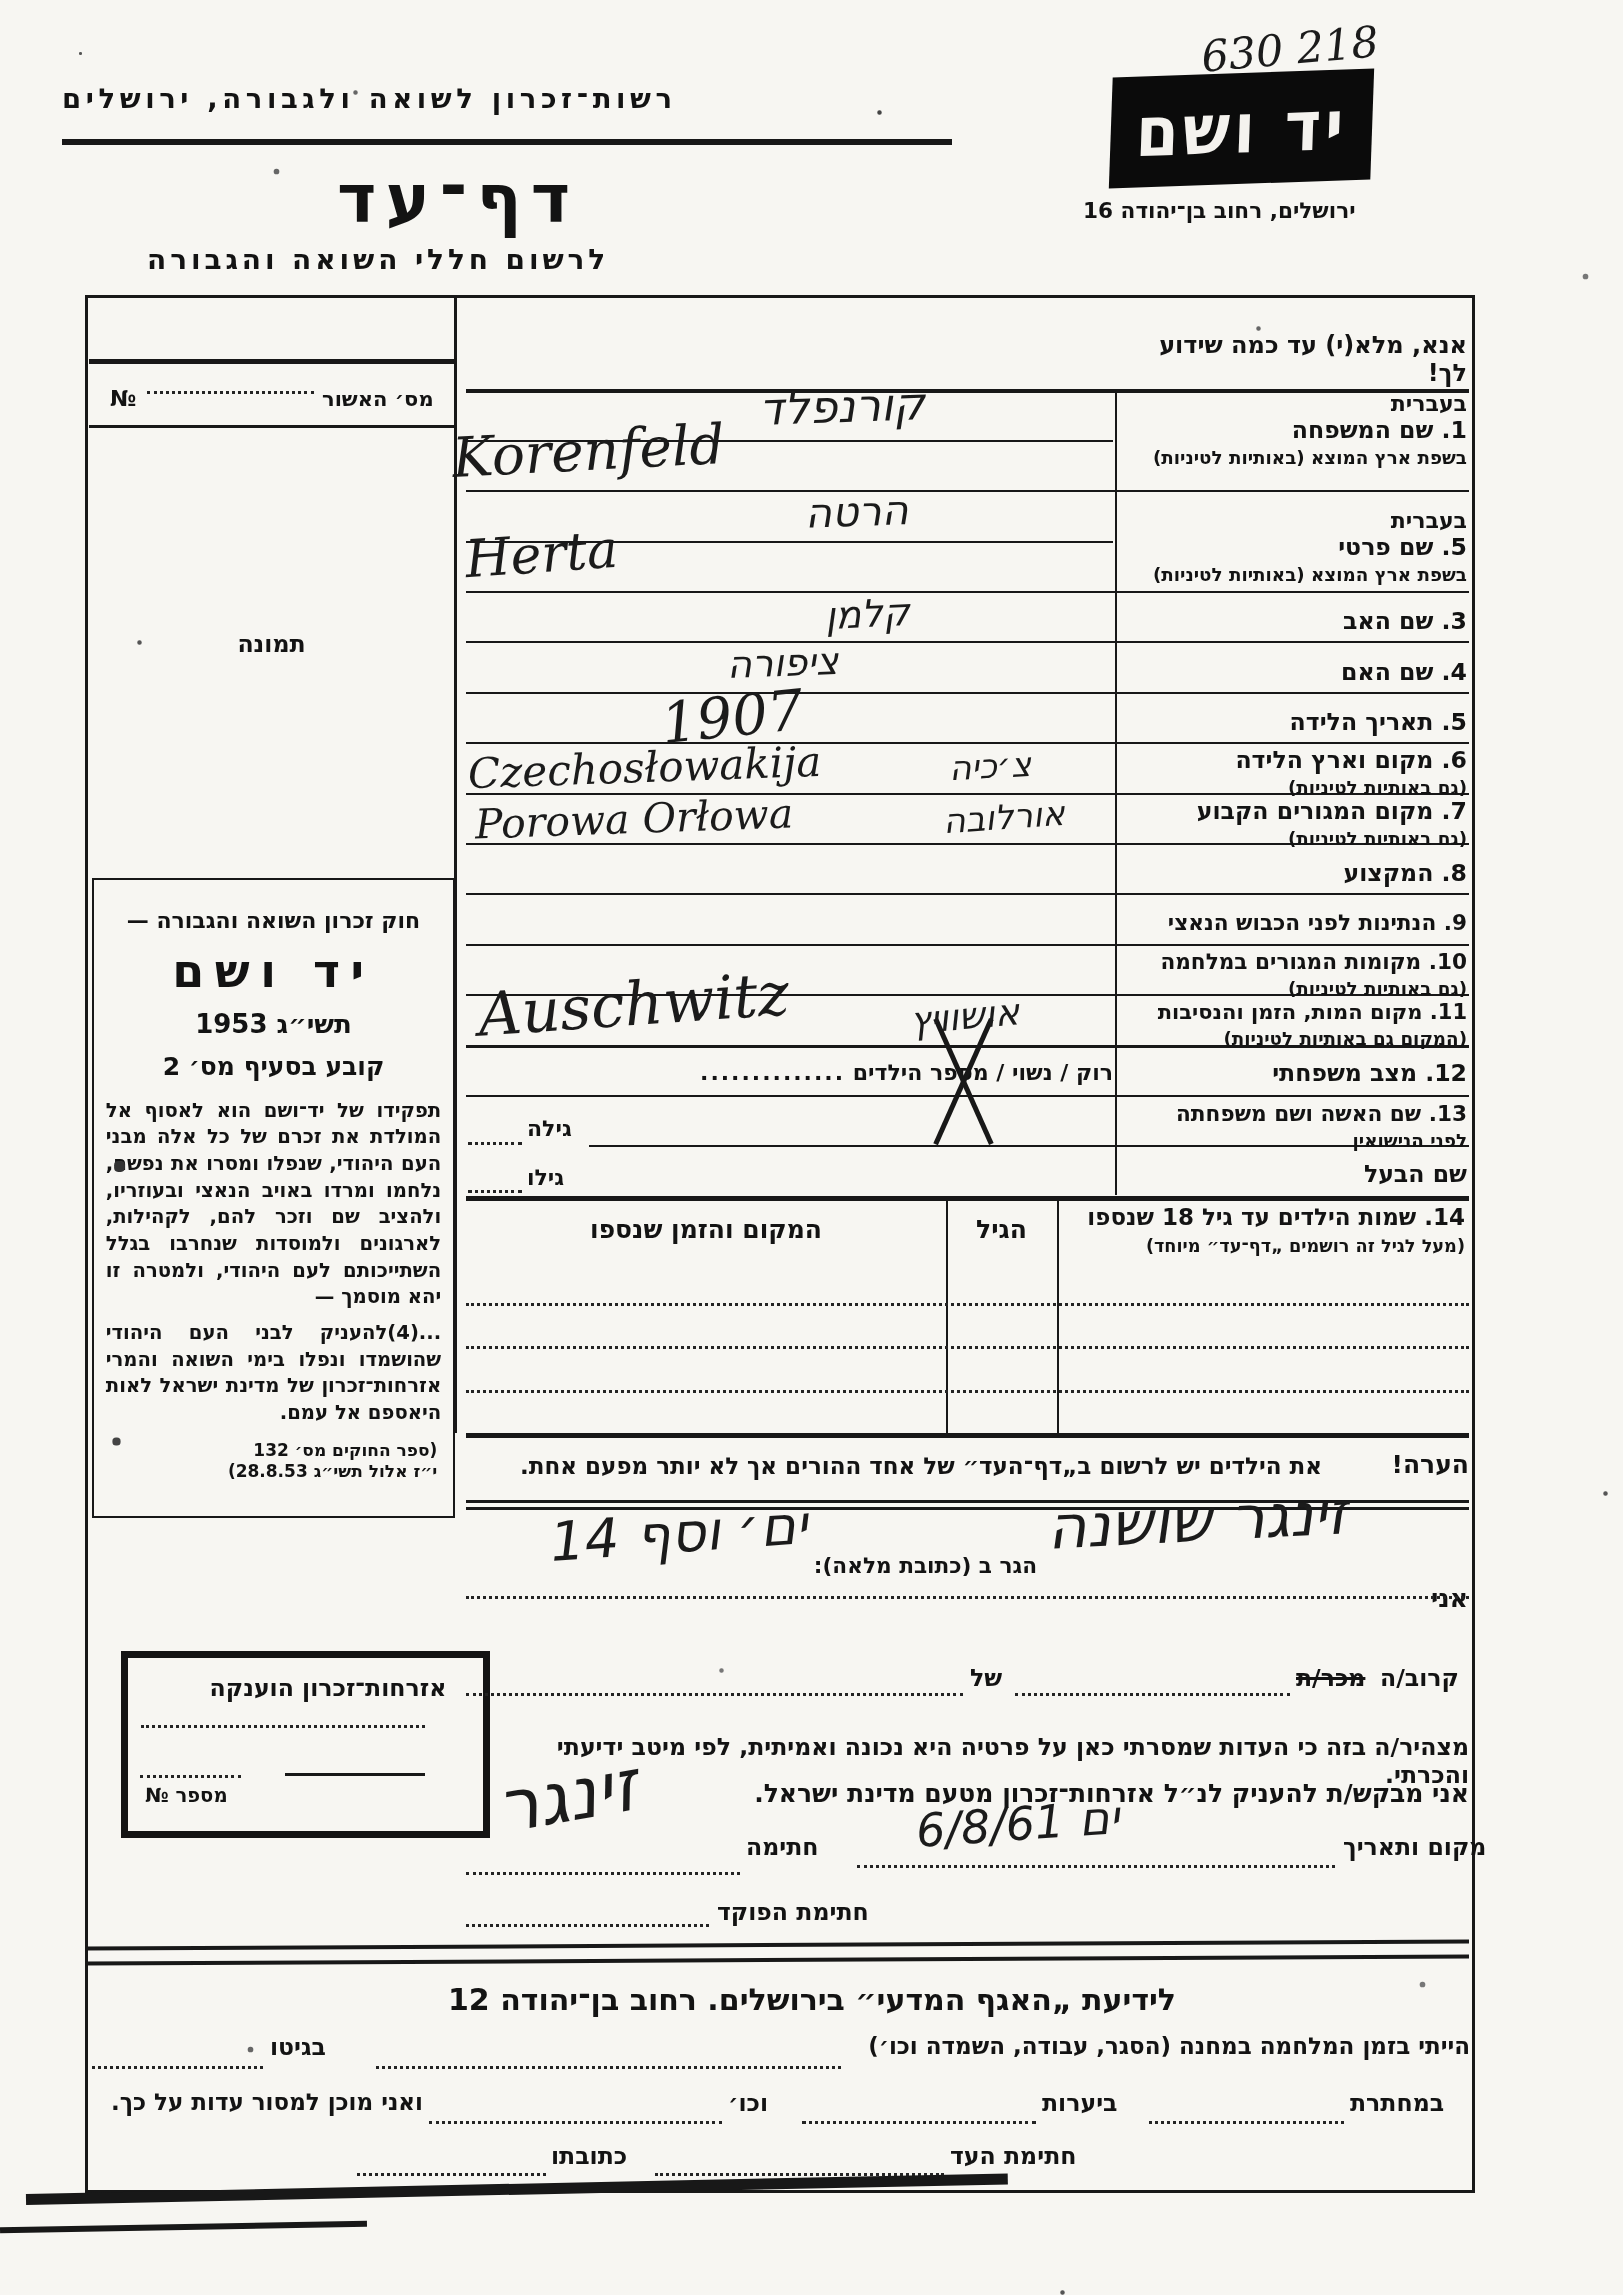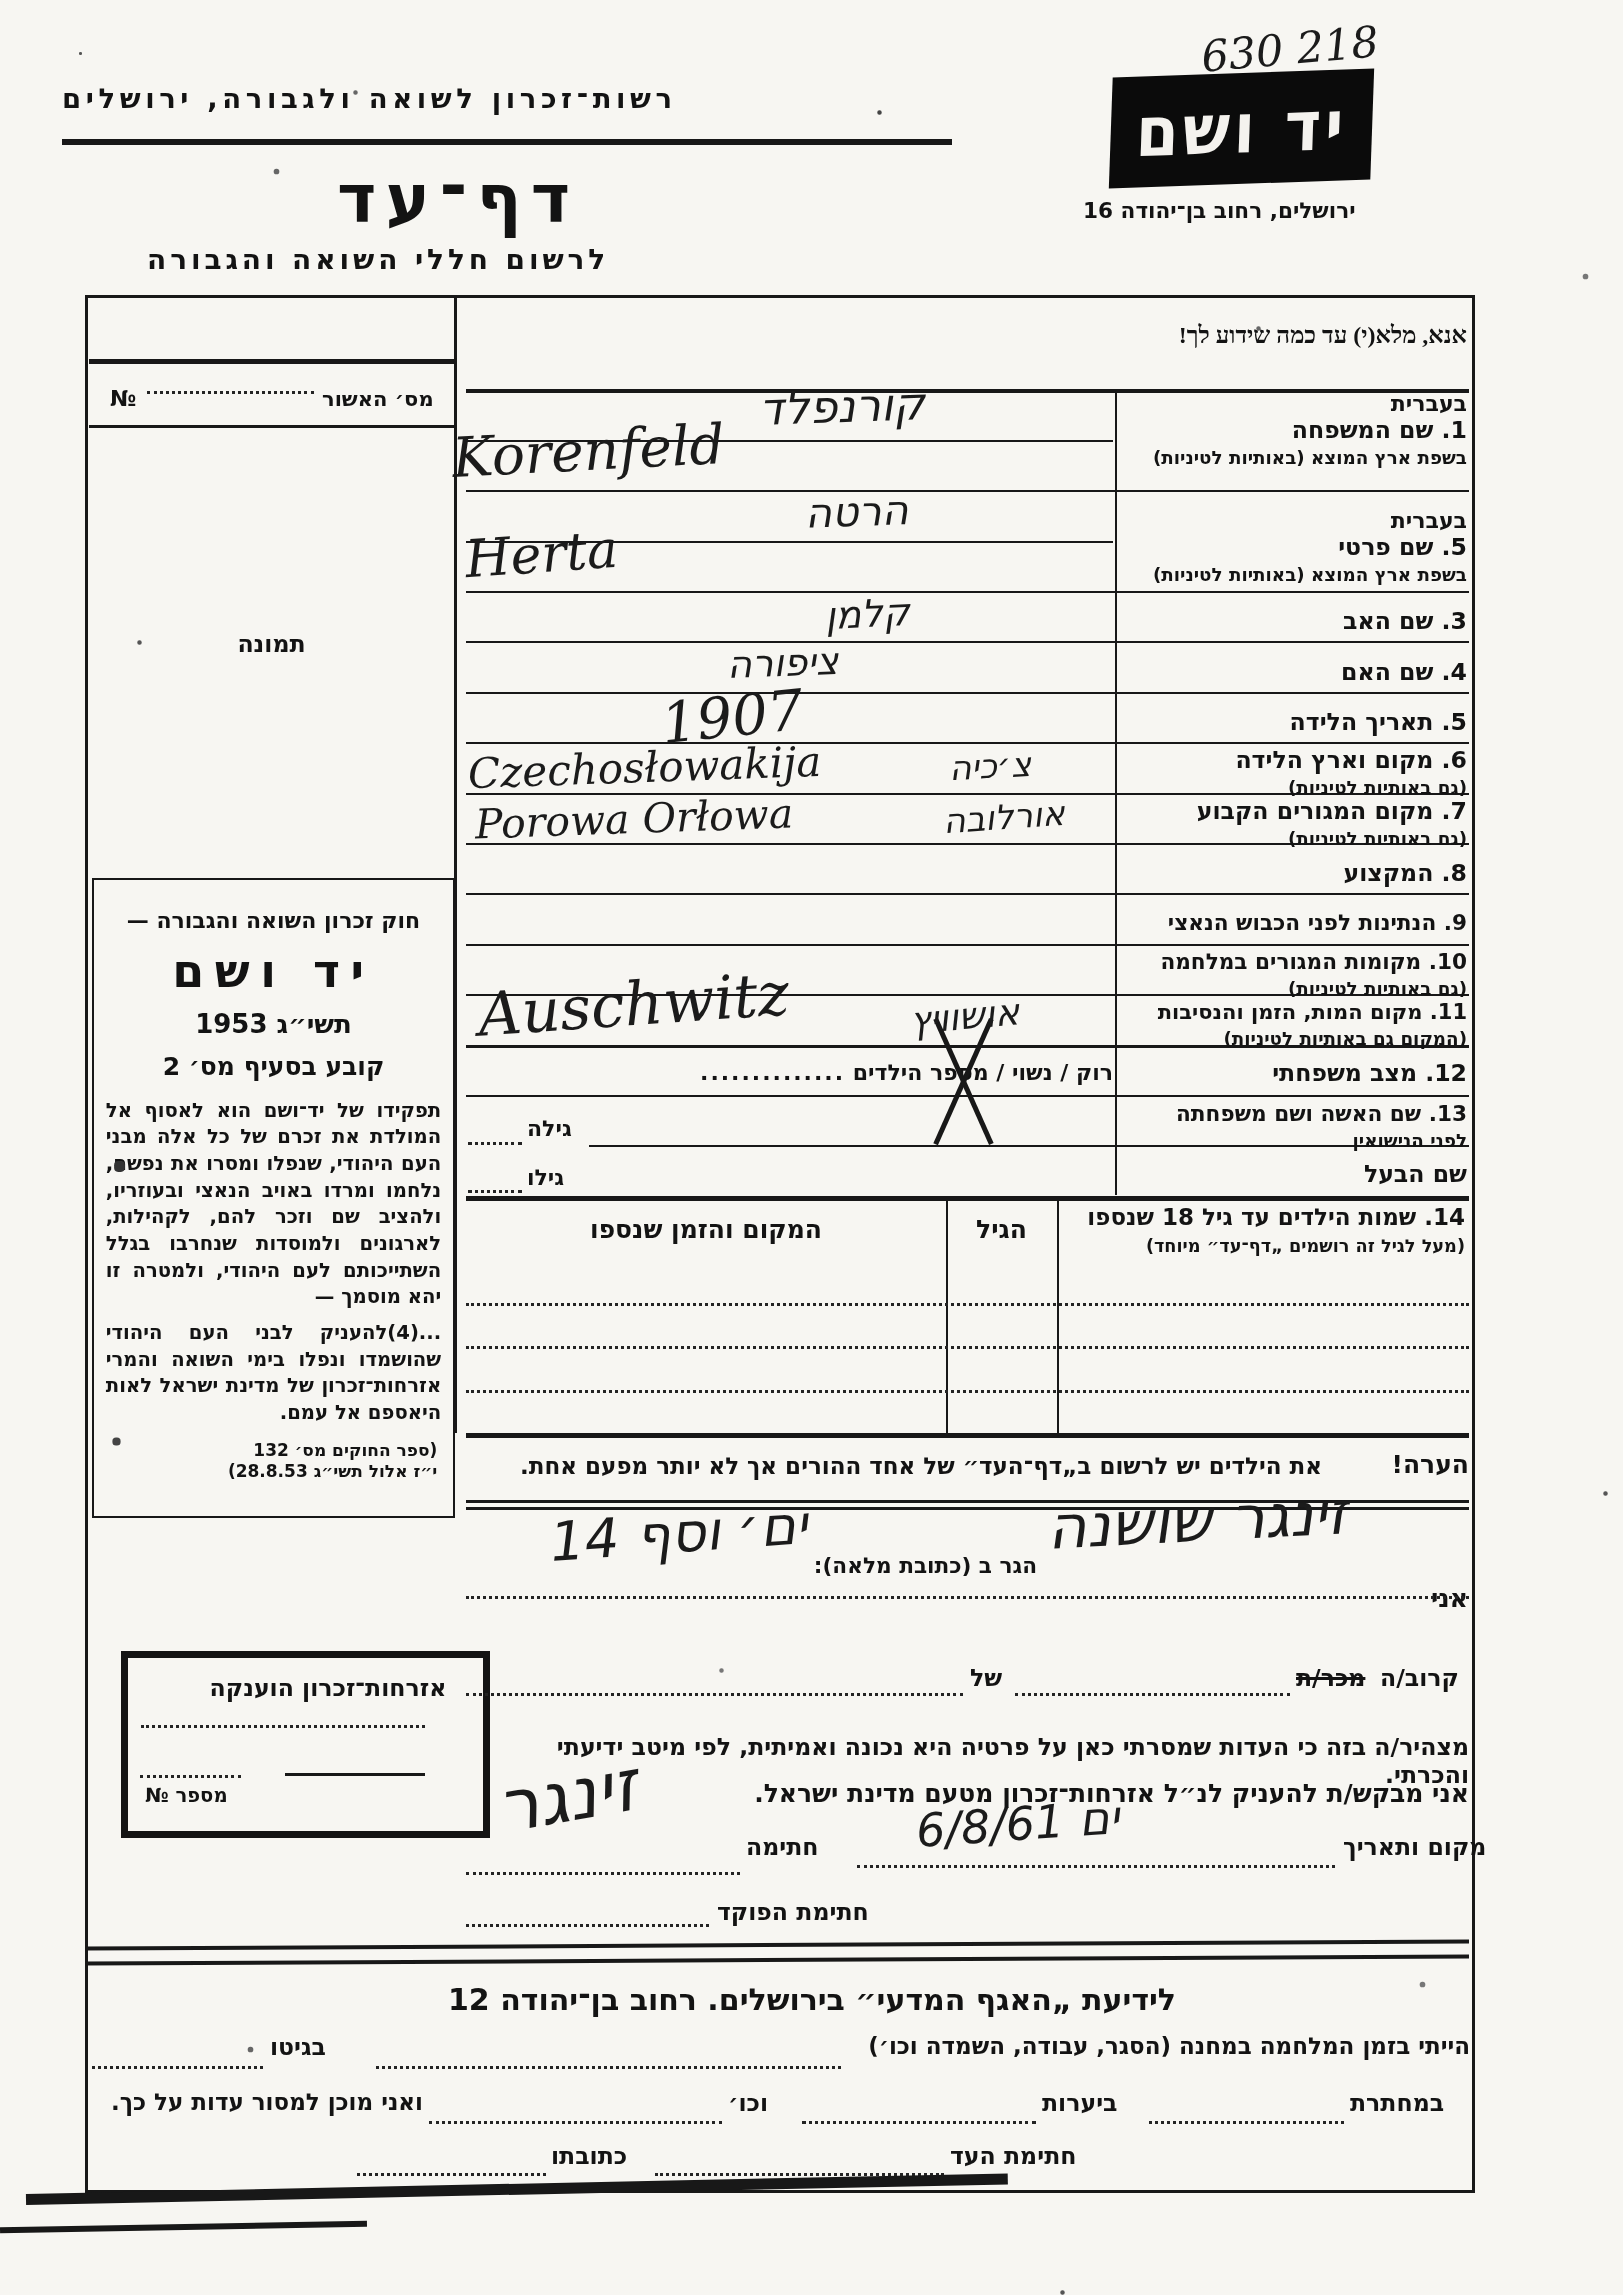"אנא, מלא(י) עד כמה שידוע" div.abs { font-family: Liberation Serif, serif -> none; top: 322px -> 331px }
